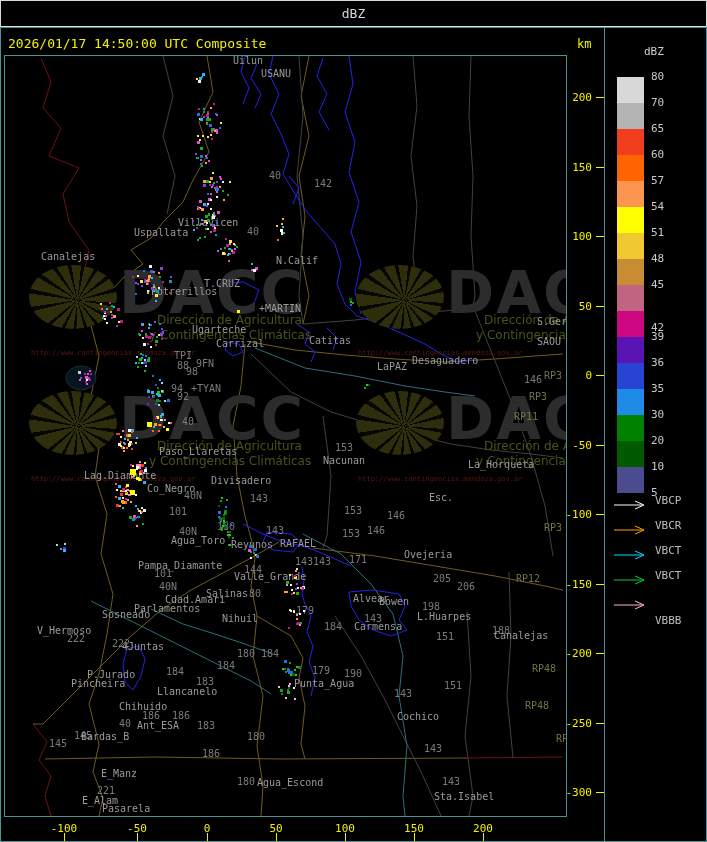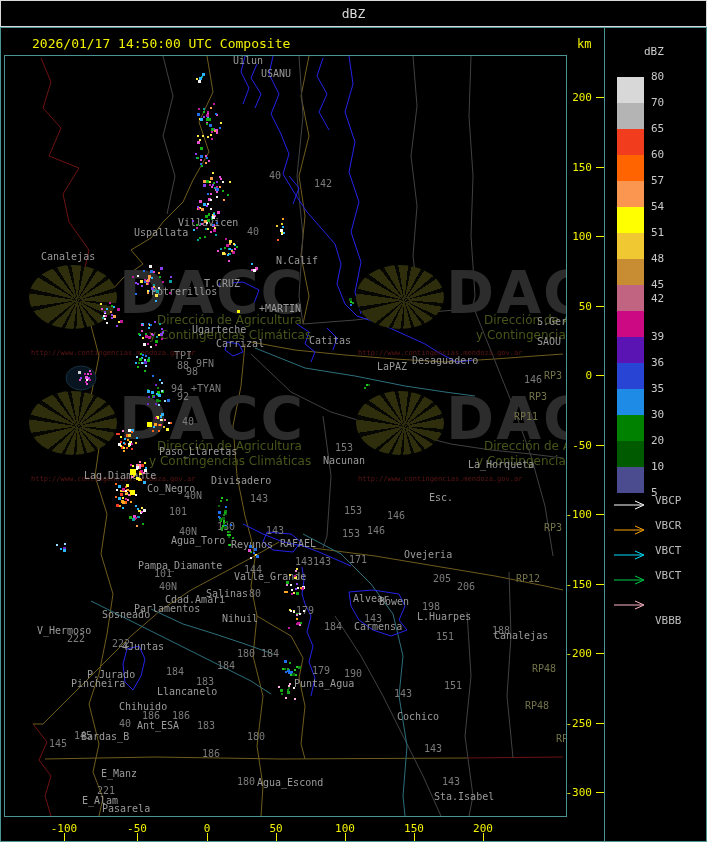"2026/01/17 14:50:00 UTC Composite" #timestamp { margin-left: 24px -> none }
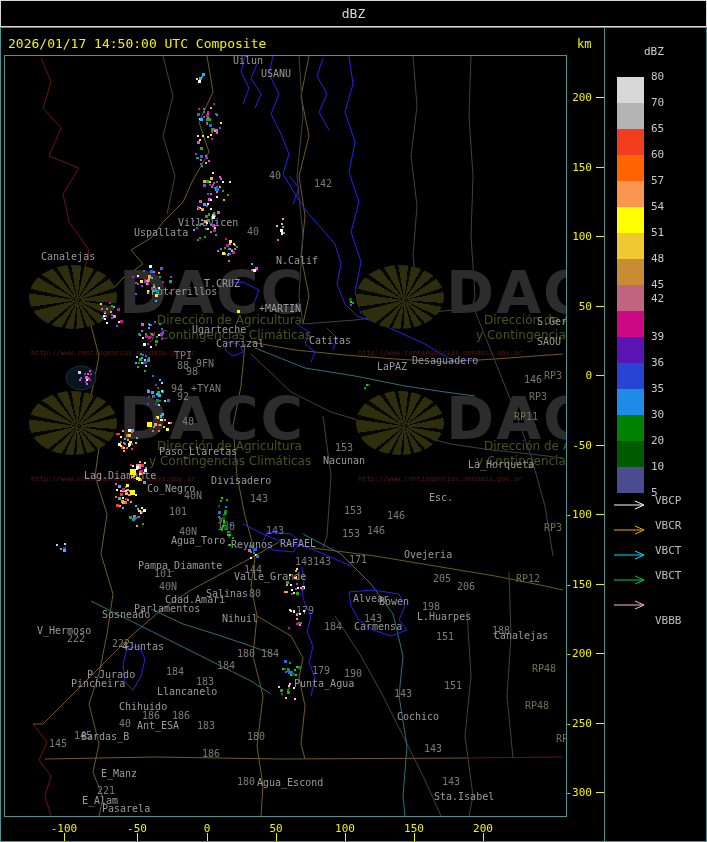"42" div.cblab { top: 292px -> 321px }
